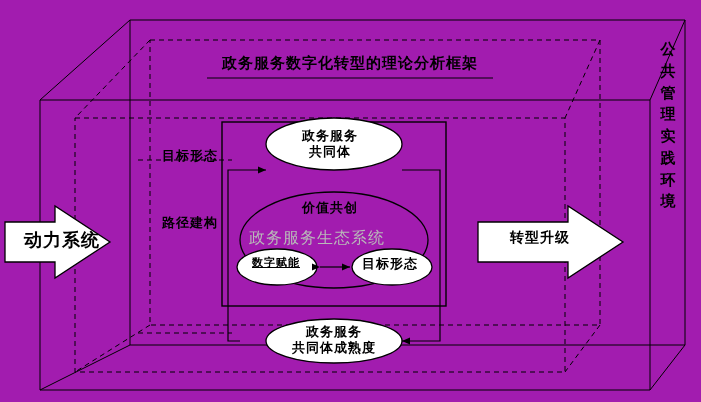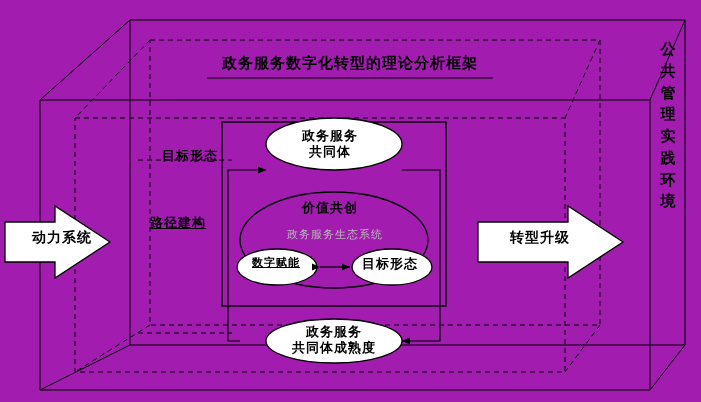"路径建构" #row-path { left: 138px -> 150px; text-decoration: underline -> none }
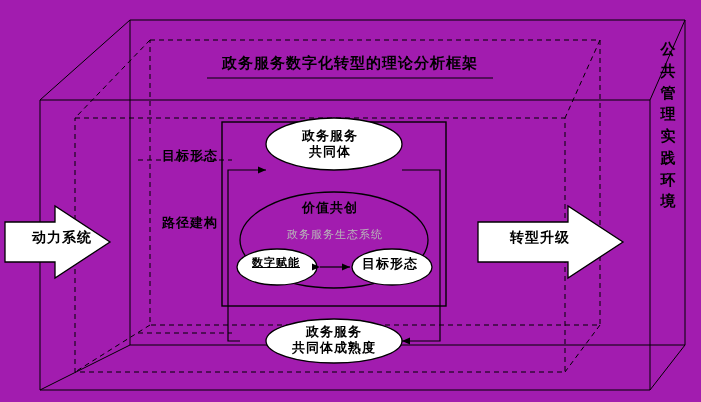"动力系统" #arrow-left-label { font-size: 14px -> 18px }
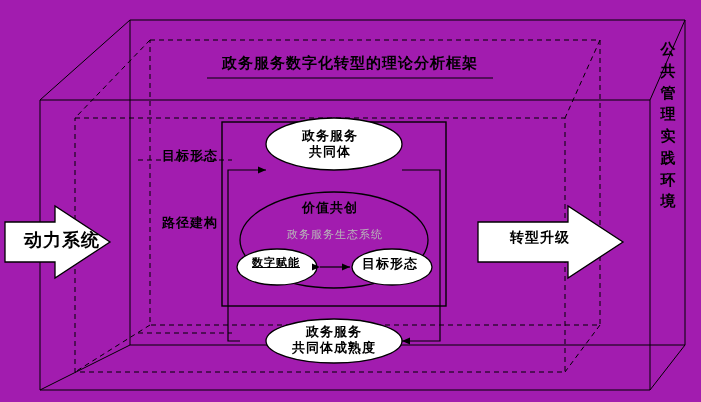"政务服务生态系统" #e-watermark { font-size: 11px -> 16px; left: 265px -> 247px }
